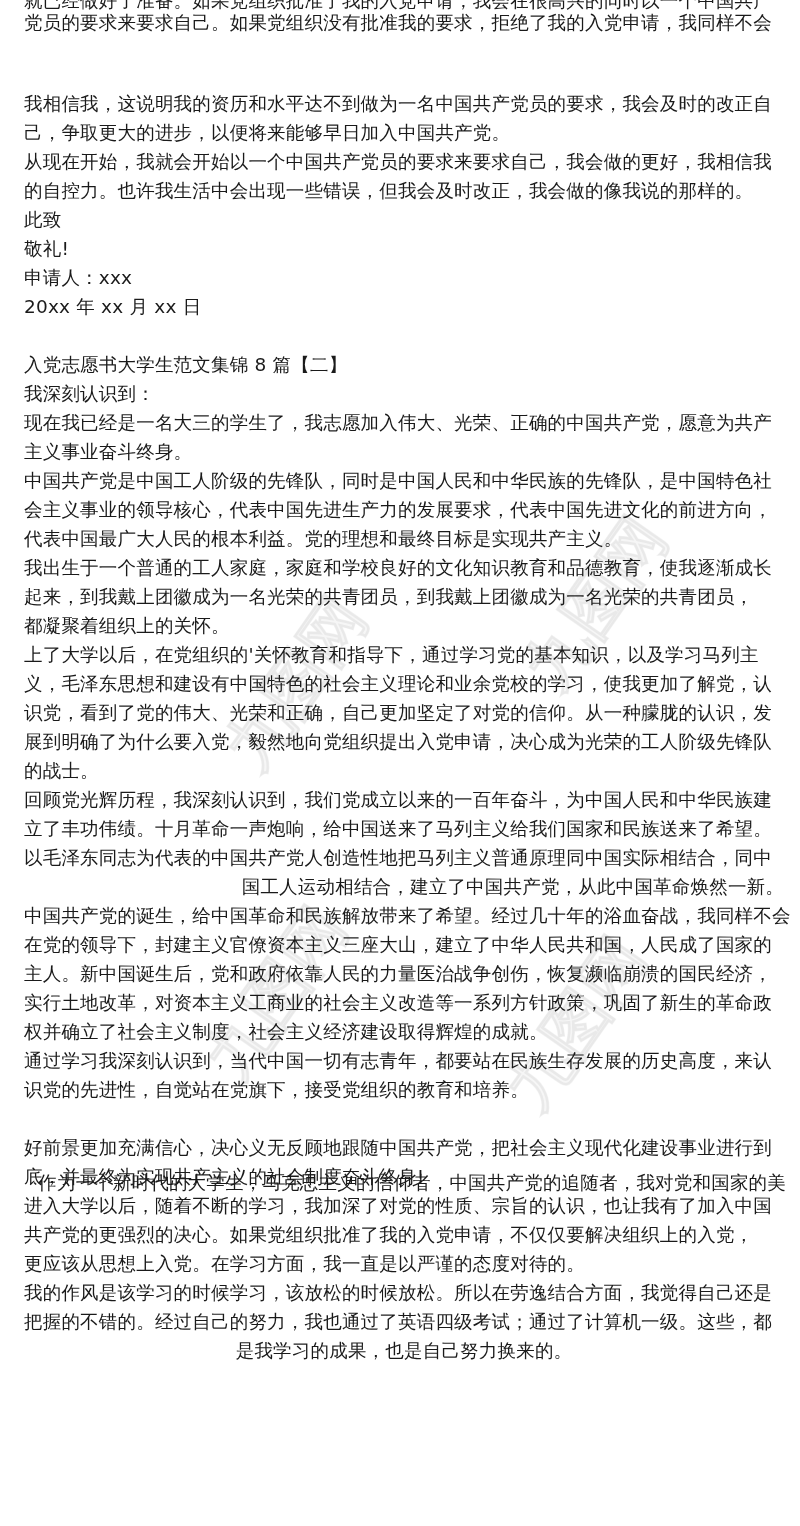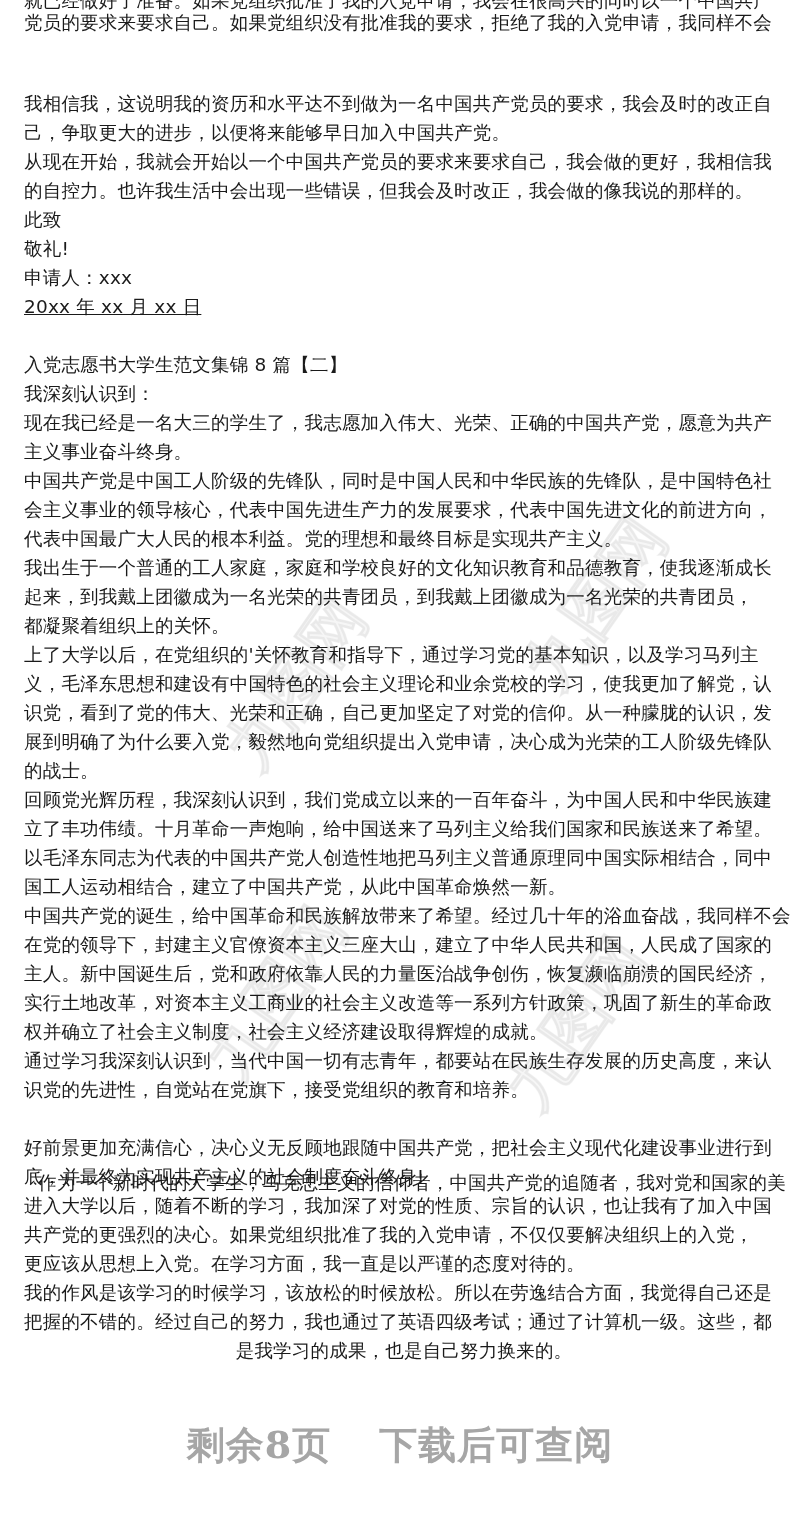"20xx 年 xx 月 xx" div.line { text-decoration: underline -> none }
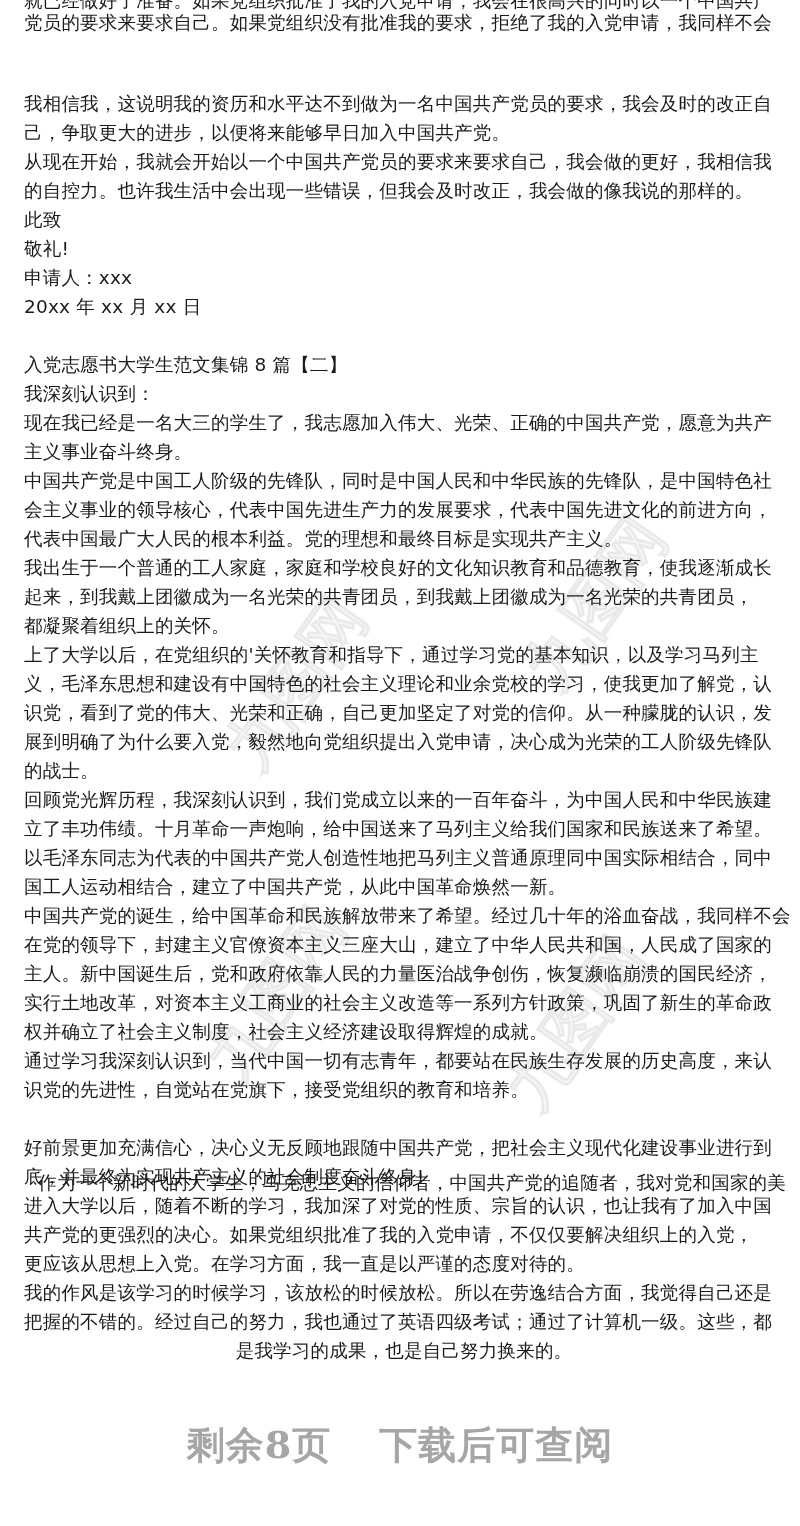"国工人运动相结合，建立了中国共产党，从此中国革命焕然一新。" div.line { text-align: none -> right }
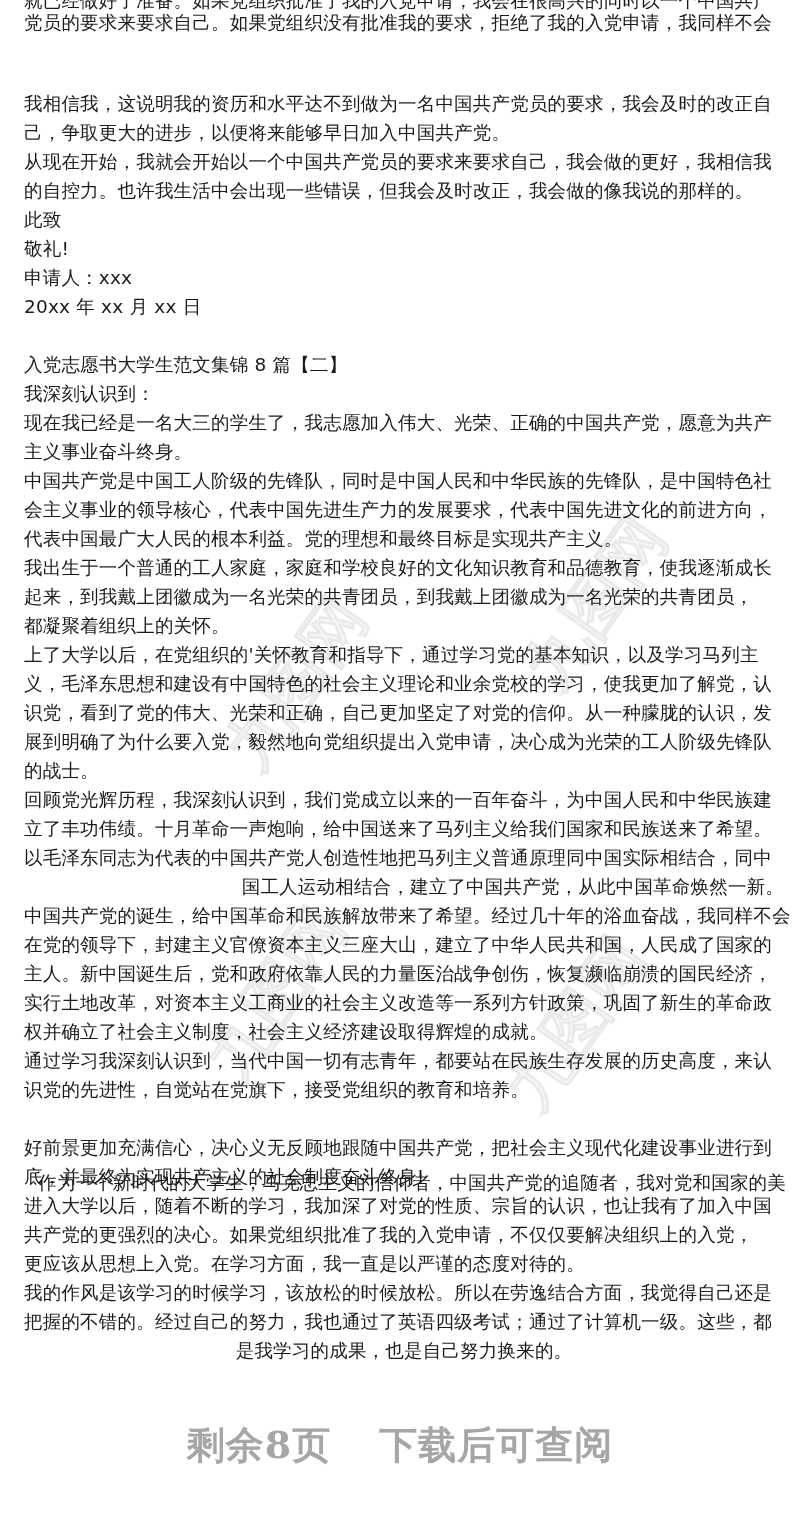"剩余8页 下载后可查阅" div.more-banner { html: <div> <span>剩余8页</span><span></span><span>下载后可查阅</span> </div> -> none }
